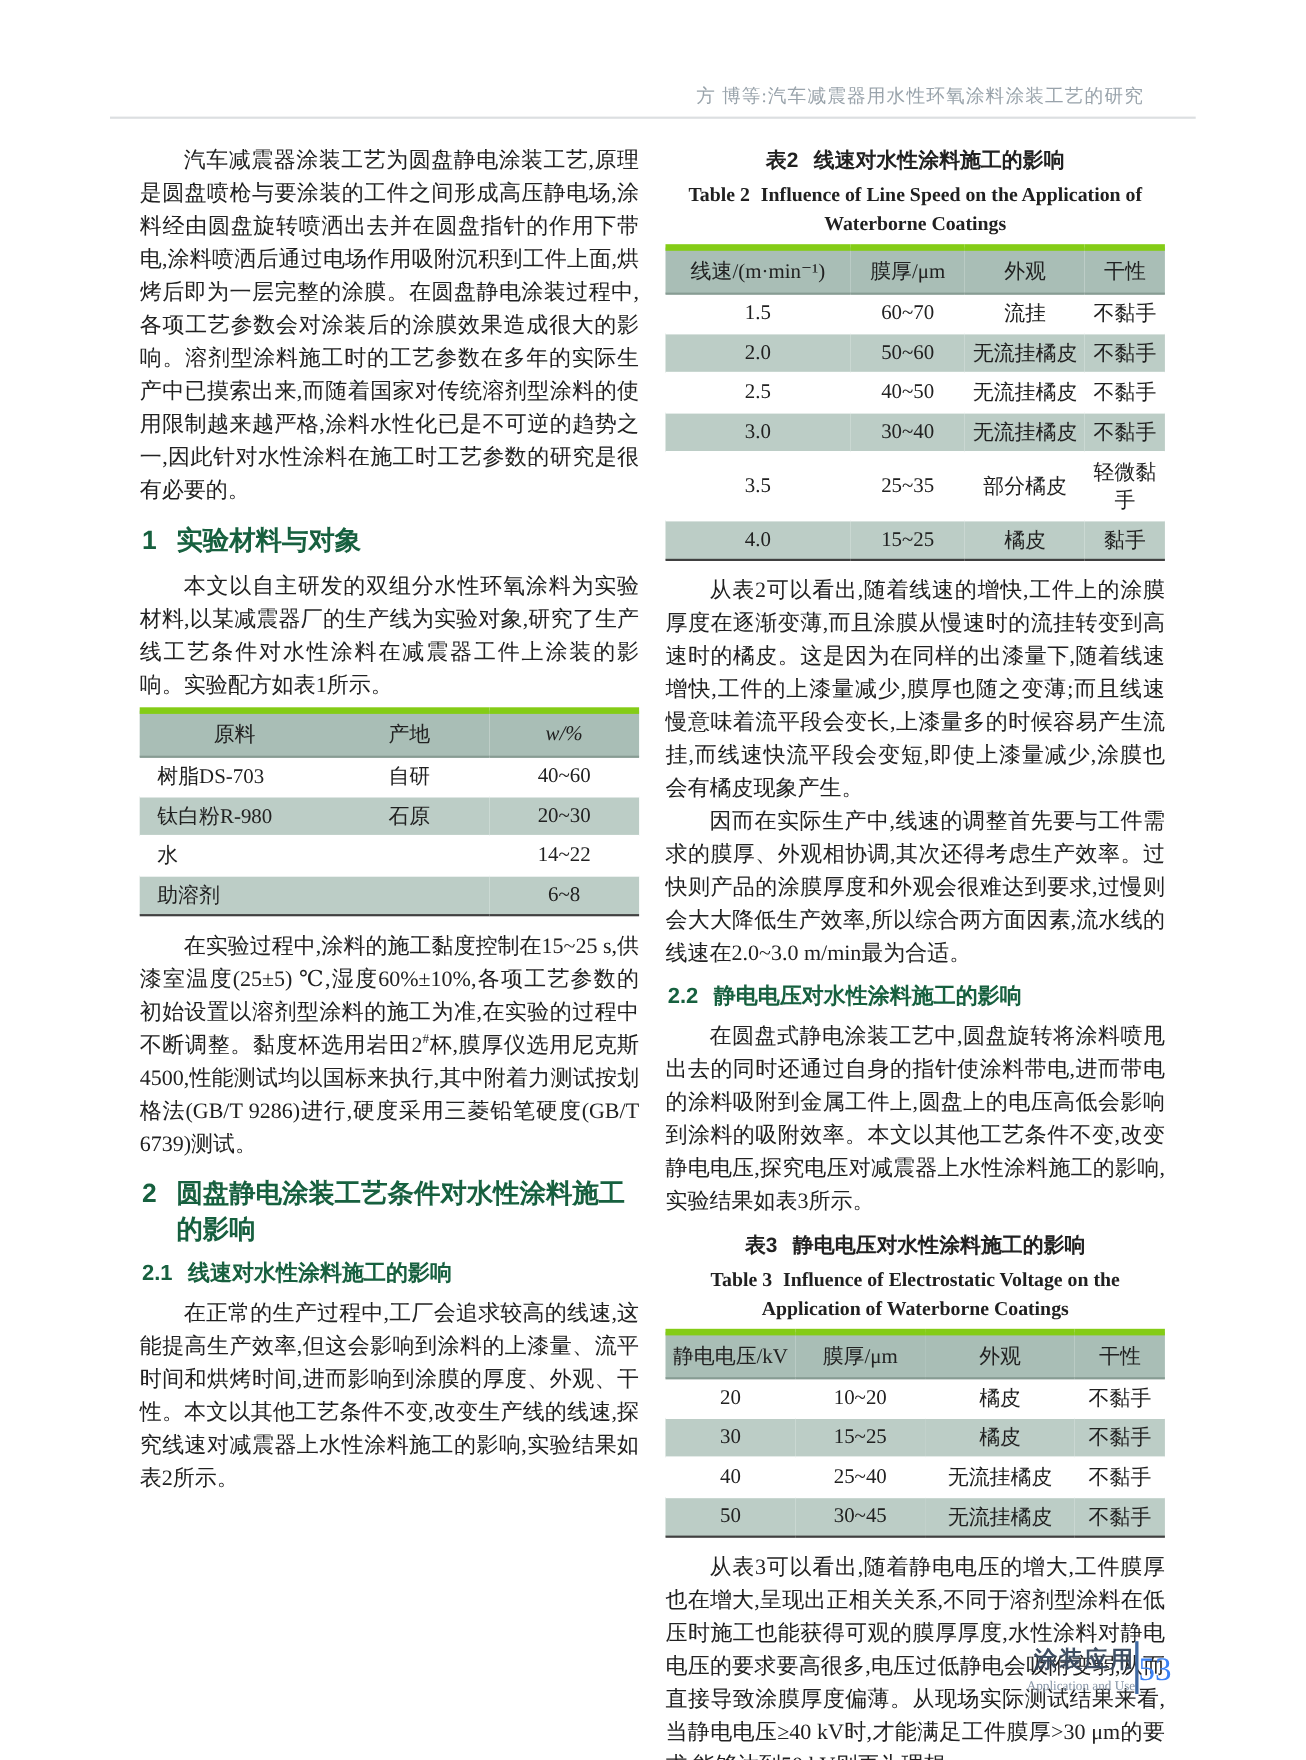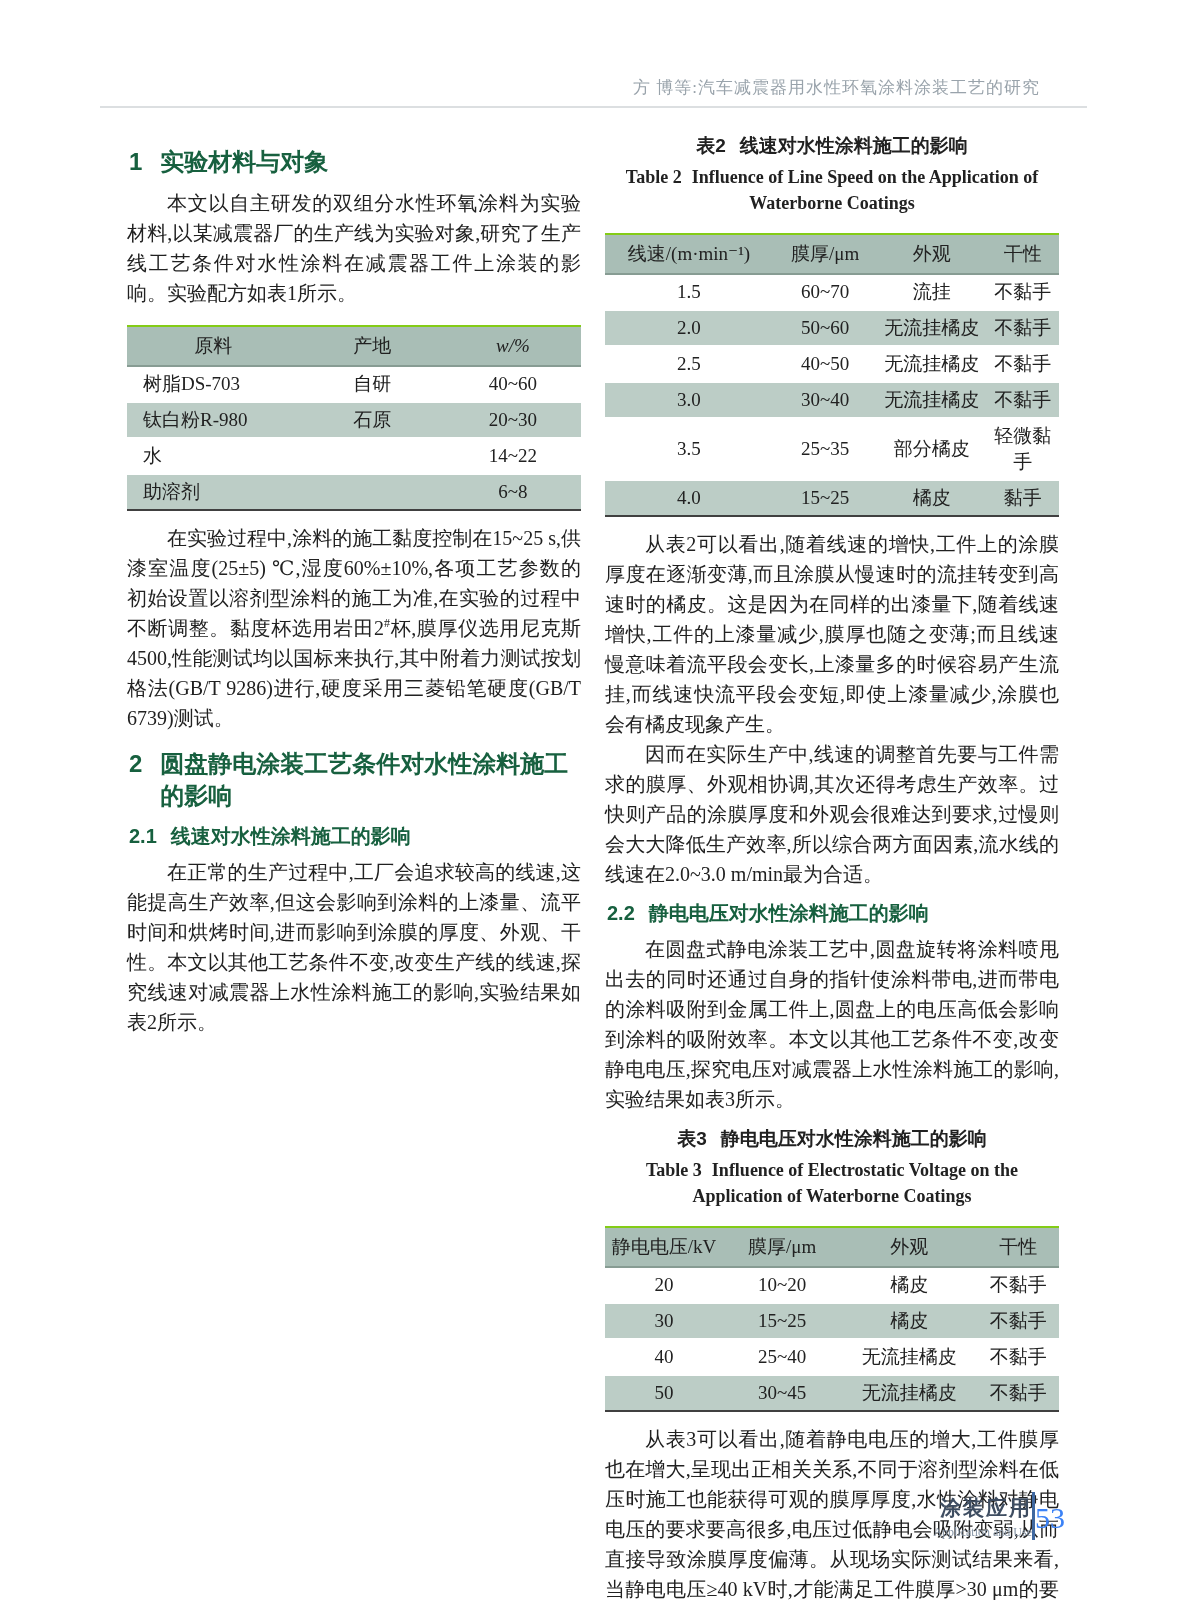"汽车减震器涂装工艺为圆盘静电涂装工艺,原理是圆盘喷枪与要涂装的工件之间形成高压静" p.body { html: none -> <p>汽车减震器涂装工艺为圆盘静电涂装工艺,原理是圆盘喷枪与要涂装的工件之间形成高压静电场,涂料经由圆盘旋转喷洒出去并在圆盘指针的作用下带电,涂料喷洒后通过电场作用吸附沉积到工件上面,烘烤后即为一层完整的涂膜。在圆盘静电涂装过程中,各项工艺参数会对涂装后的涂膜效果造成很大的影响。溶剂型涂料施工时的工艺参数在多年的实际生产中已摸索出来,而随着国家对传统溶剂型涂料的使用限制越来越严格,涂料水性化已是不可逆的趋势之一,因此针对水性涂料在施工时工艺参数的研究是很有必要的。</p> }
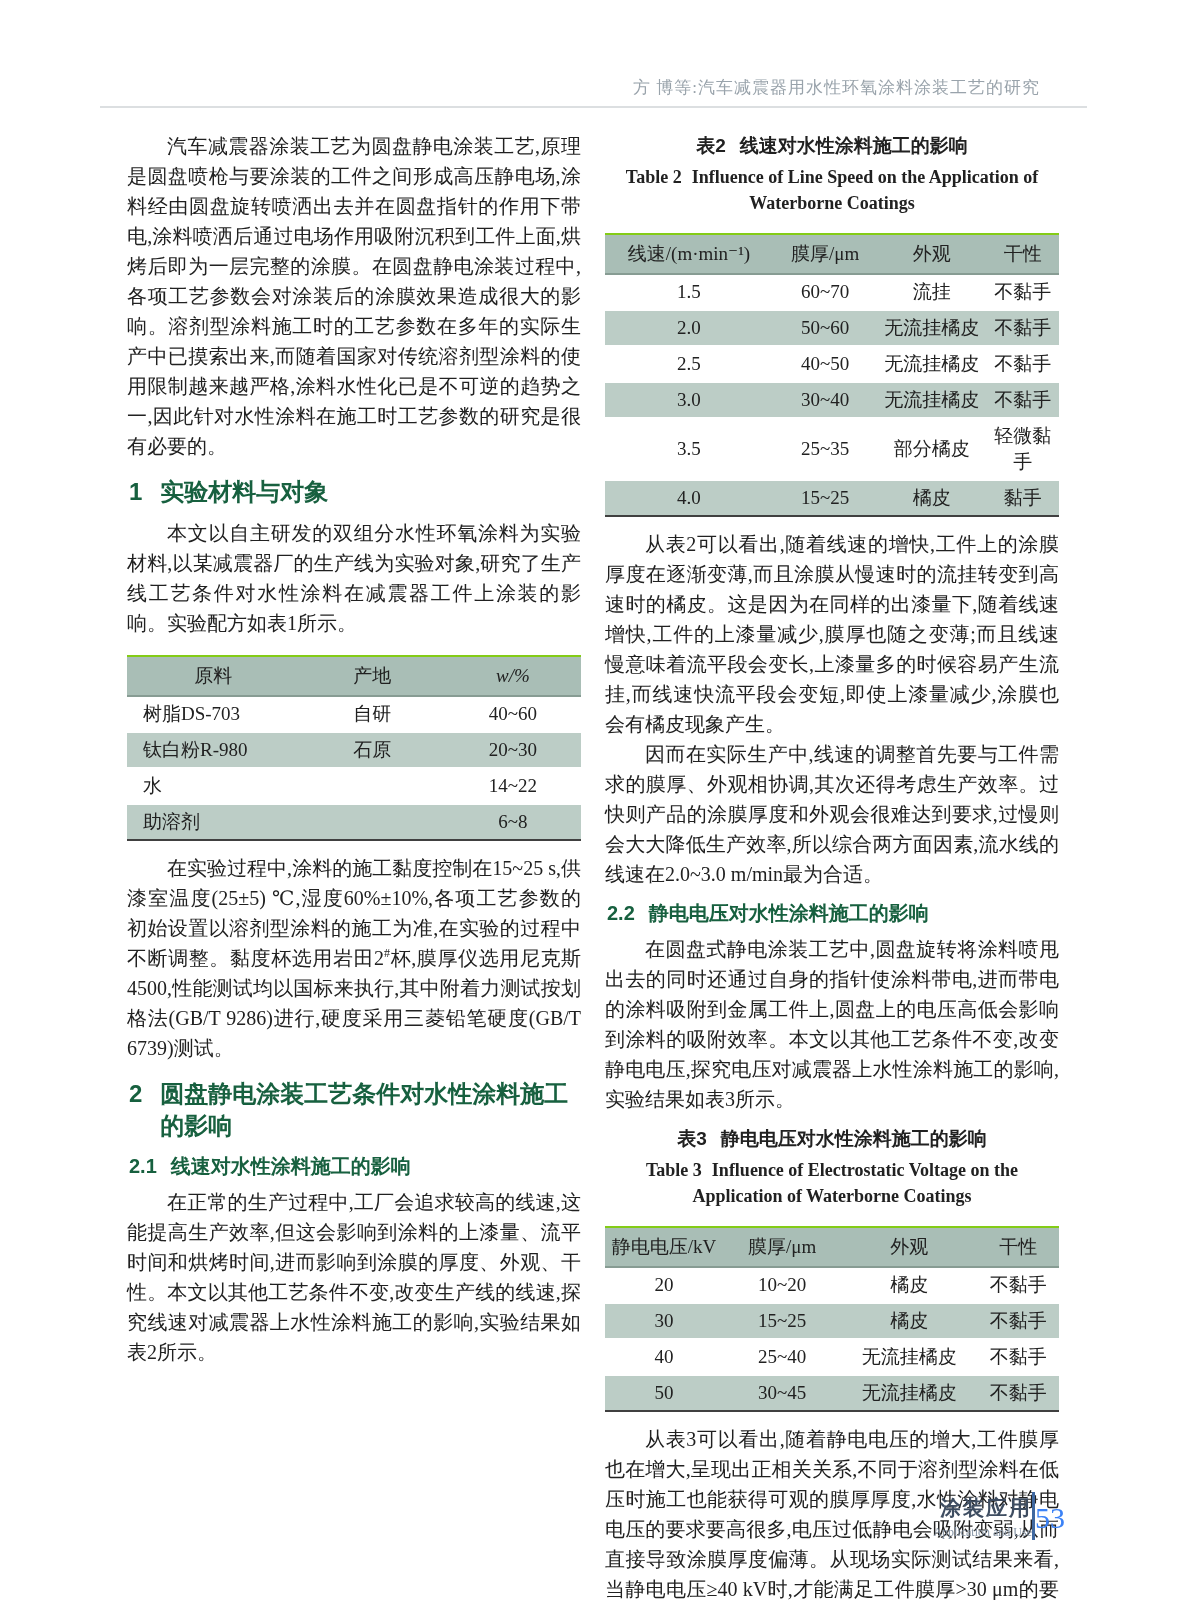"线速/(m·min⁻¹)" table.dtable { border-top: 2px solid #84cc16 -> 6px solid #84cc16; margin: 17px 0 12px -> 5px 0 12px }
